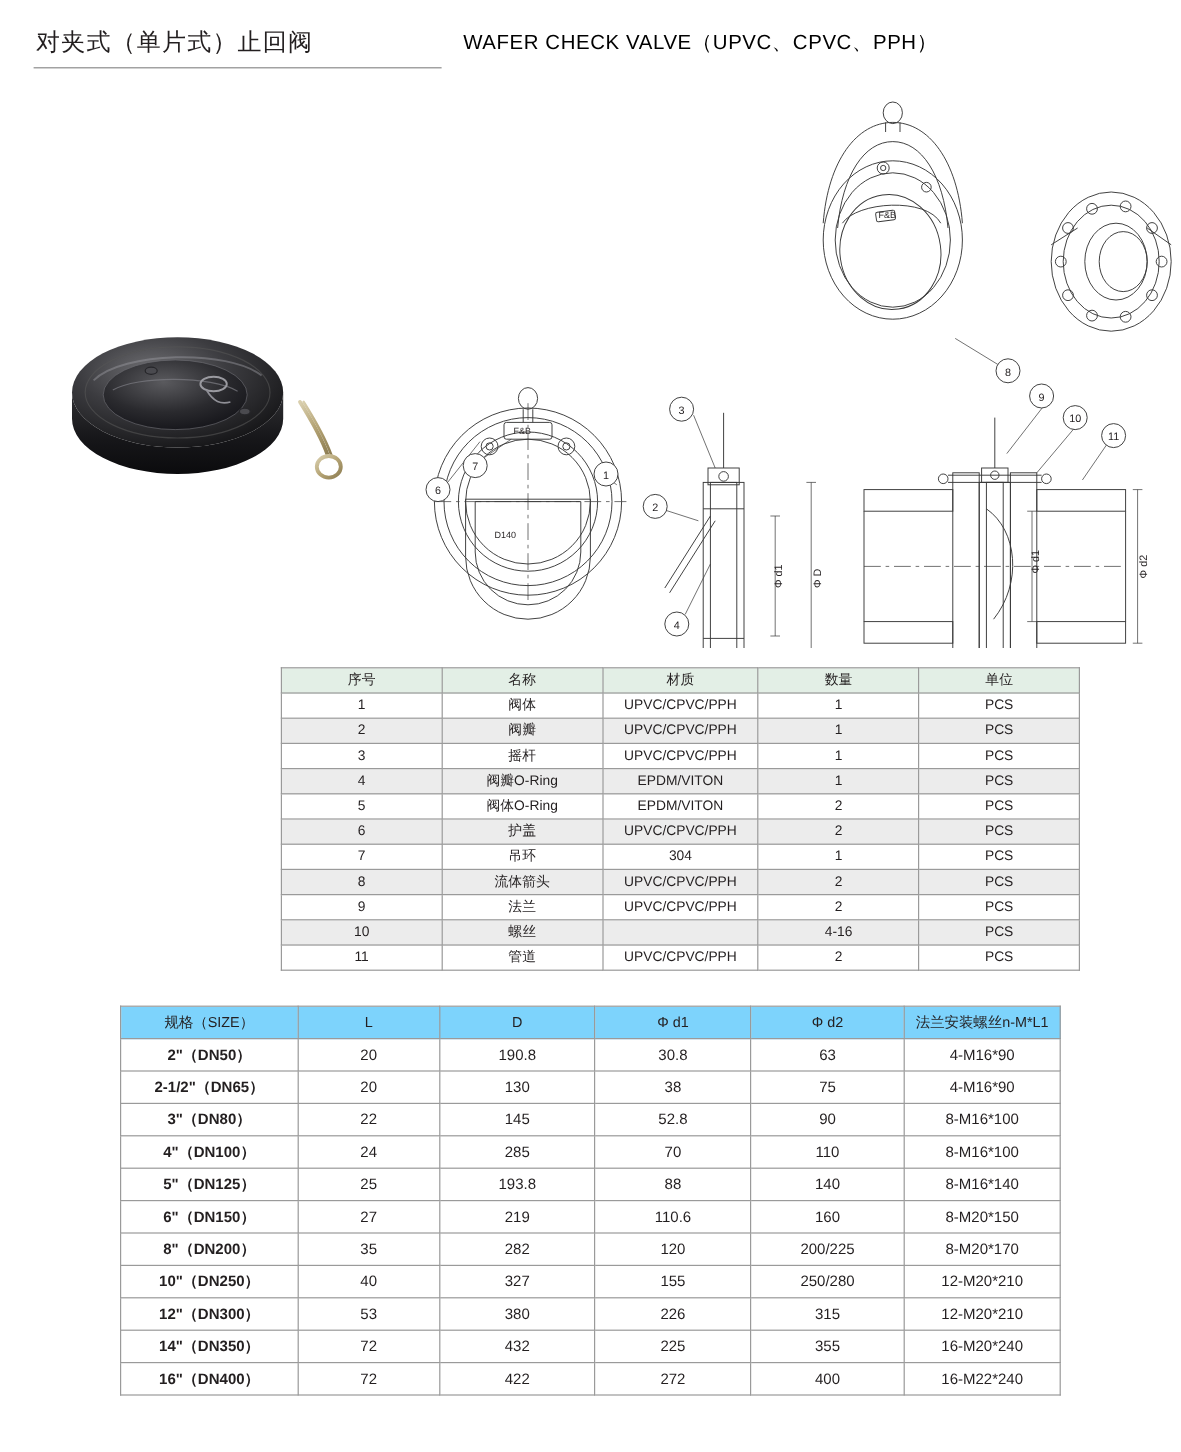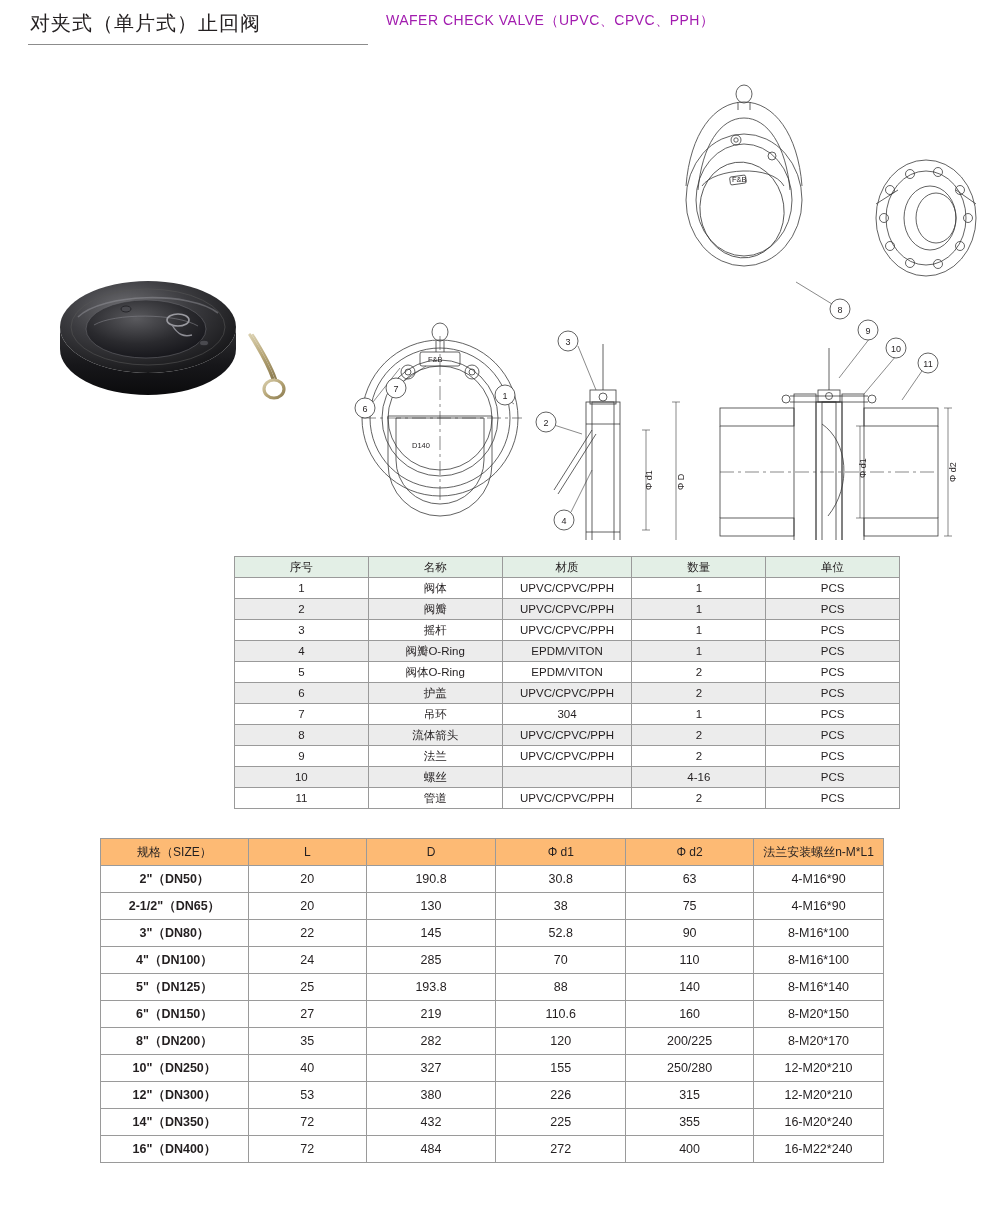"对夹式（单片式）止回阀" .header { top: 0 -> 12px }
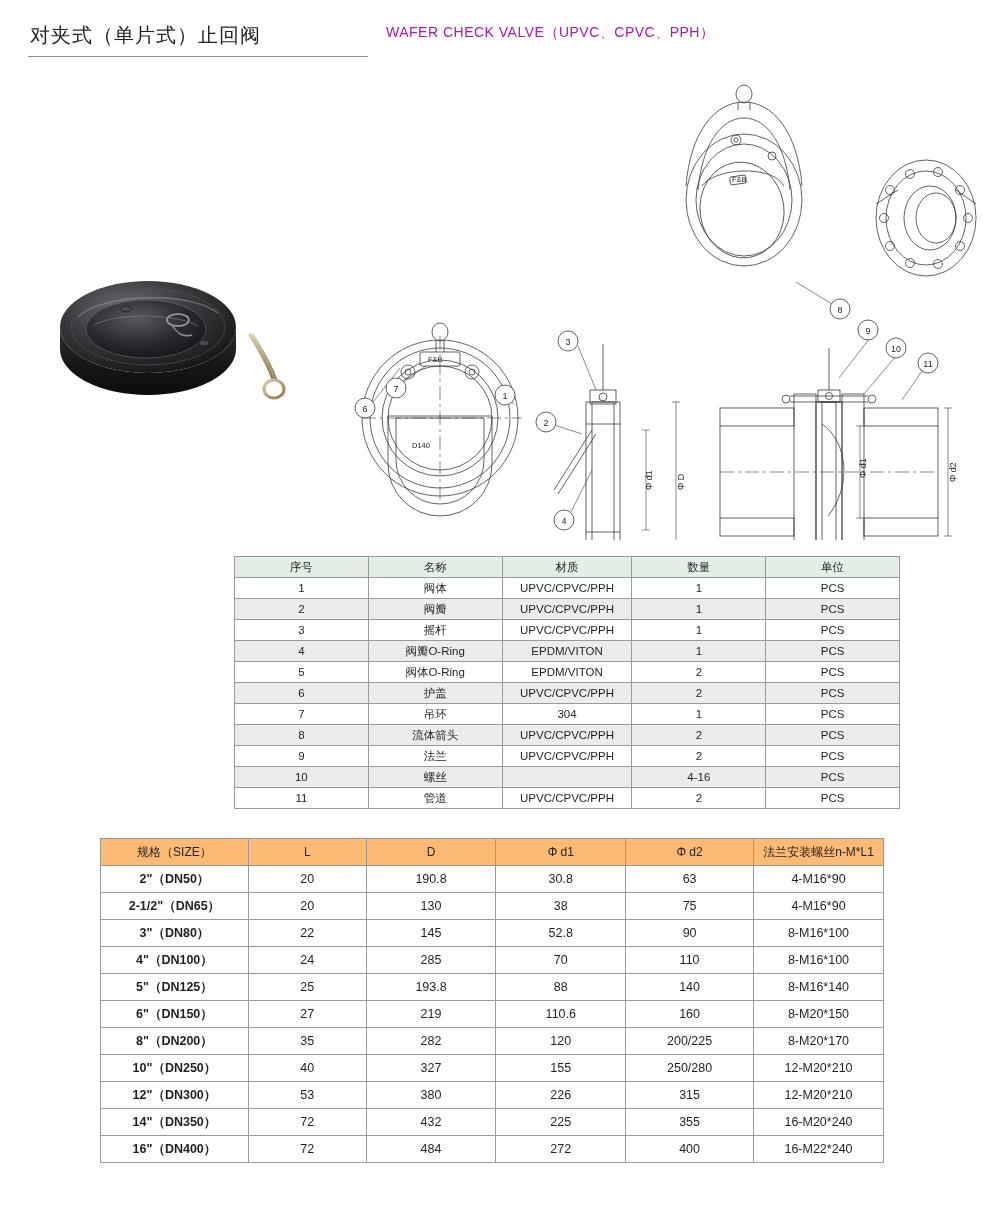"WAFER CHECK VALVE（UPVC、CPVC、PPH）" .title-en { color: #a21caf -> #000000; font-size: 14px -> 17px }
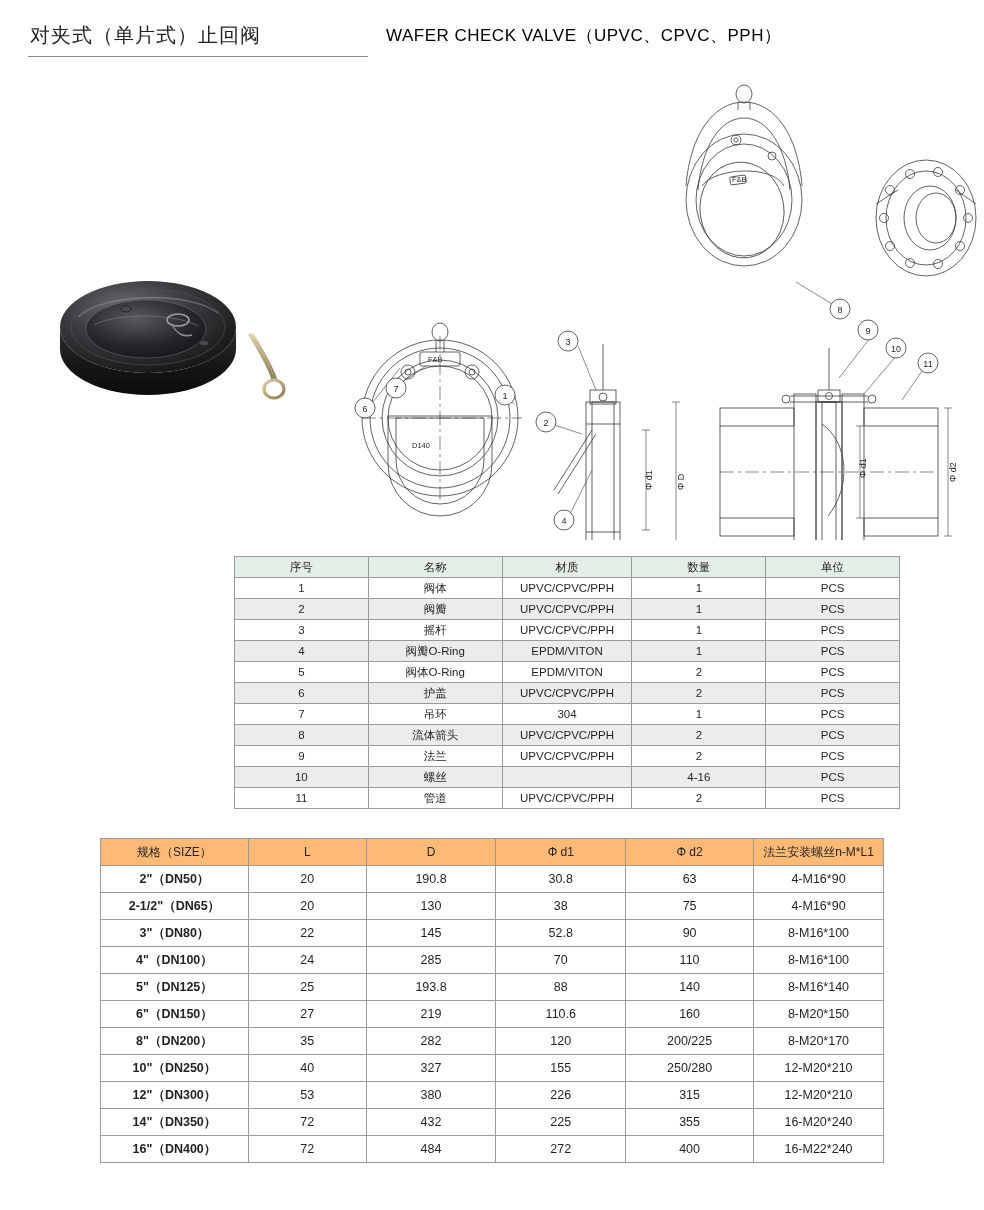"规格（SIZE）" .size-table thead th { background: #fdba74 -> #7dd3fc }
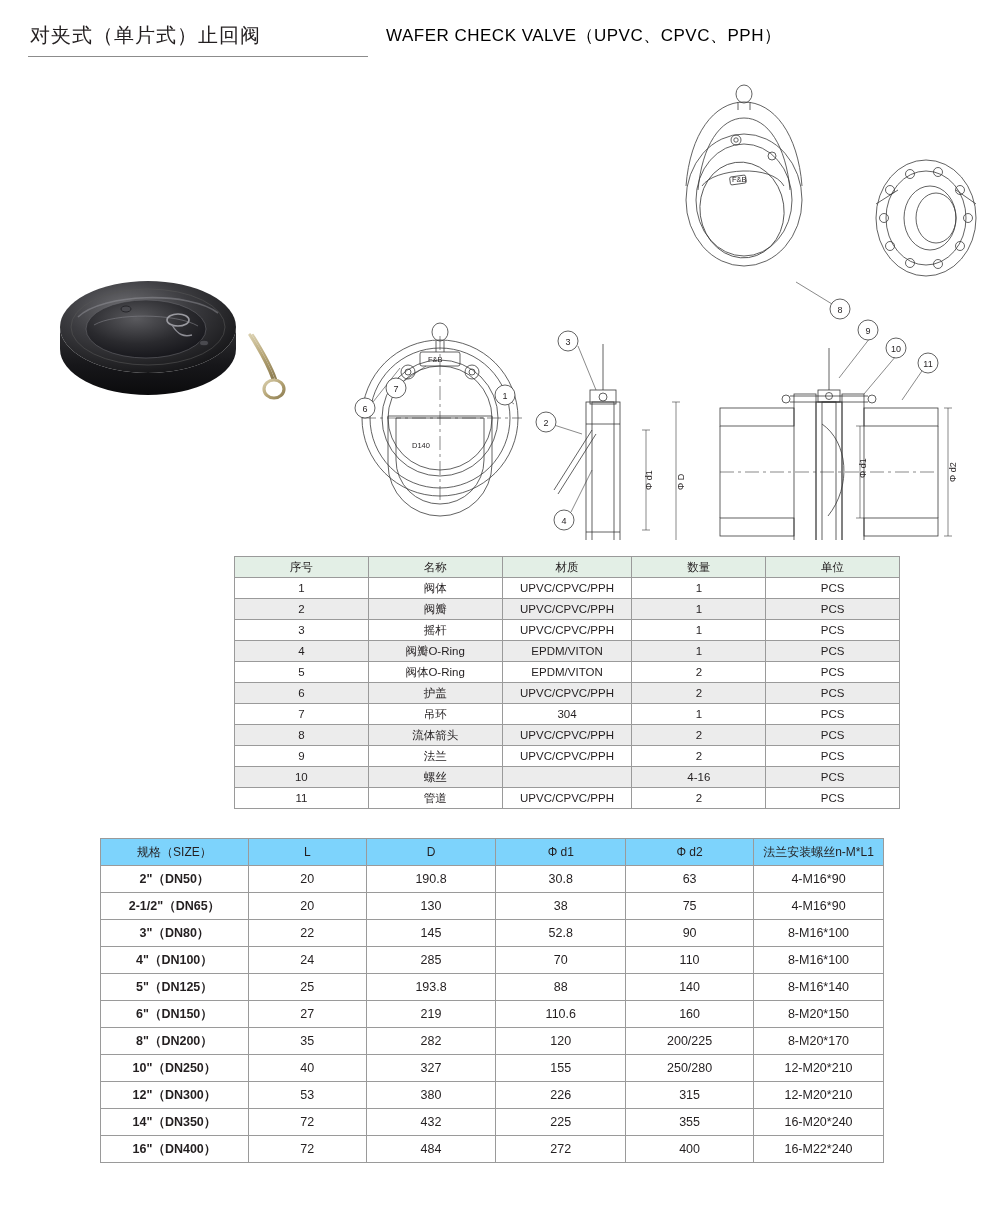"484" td { text: 484 -> 422 }
